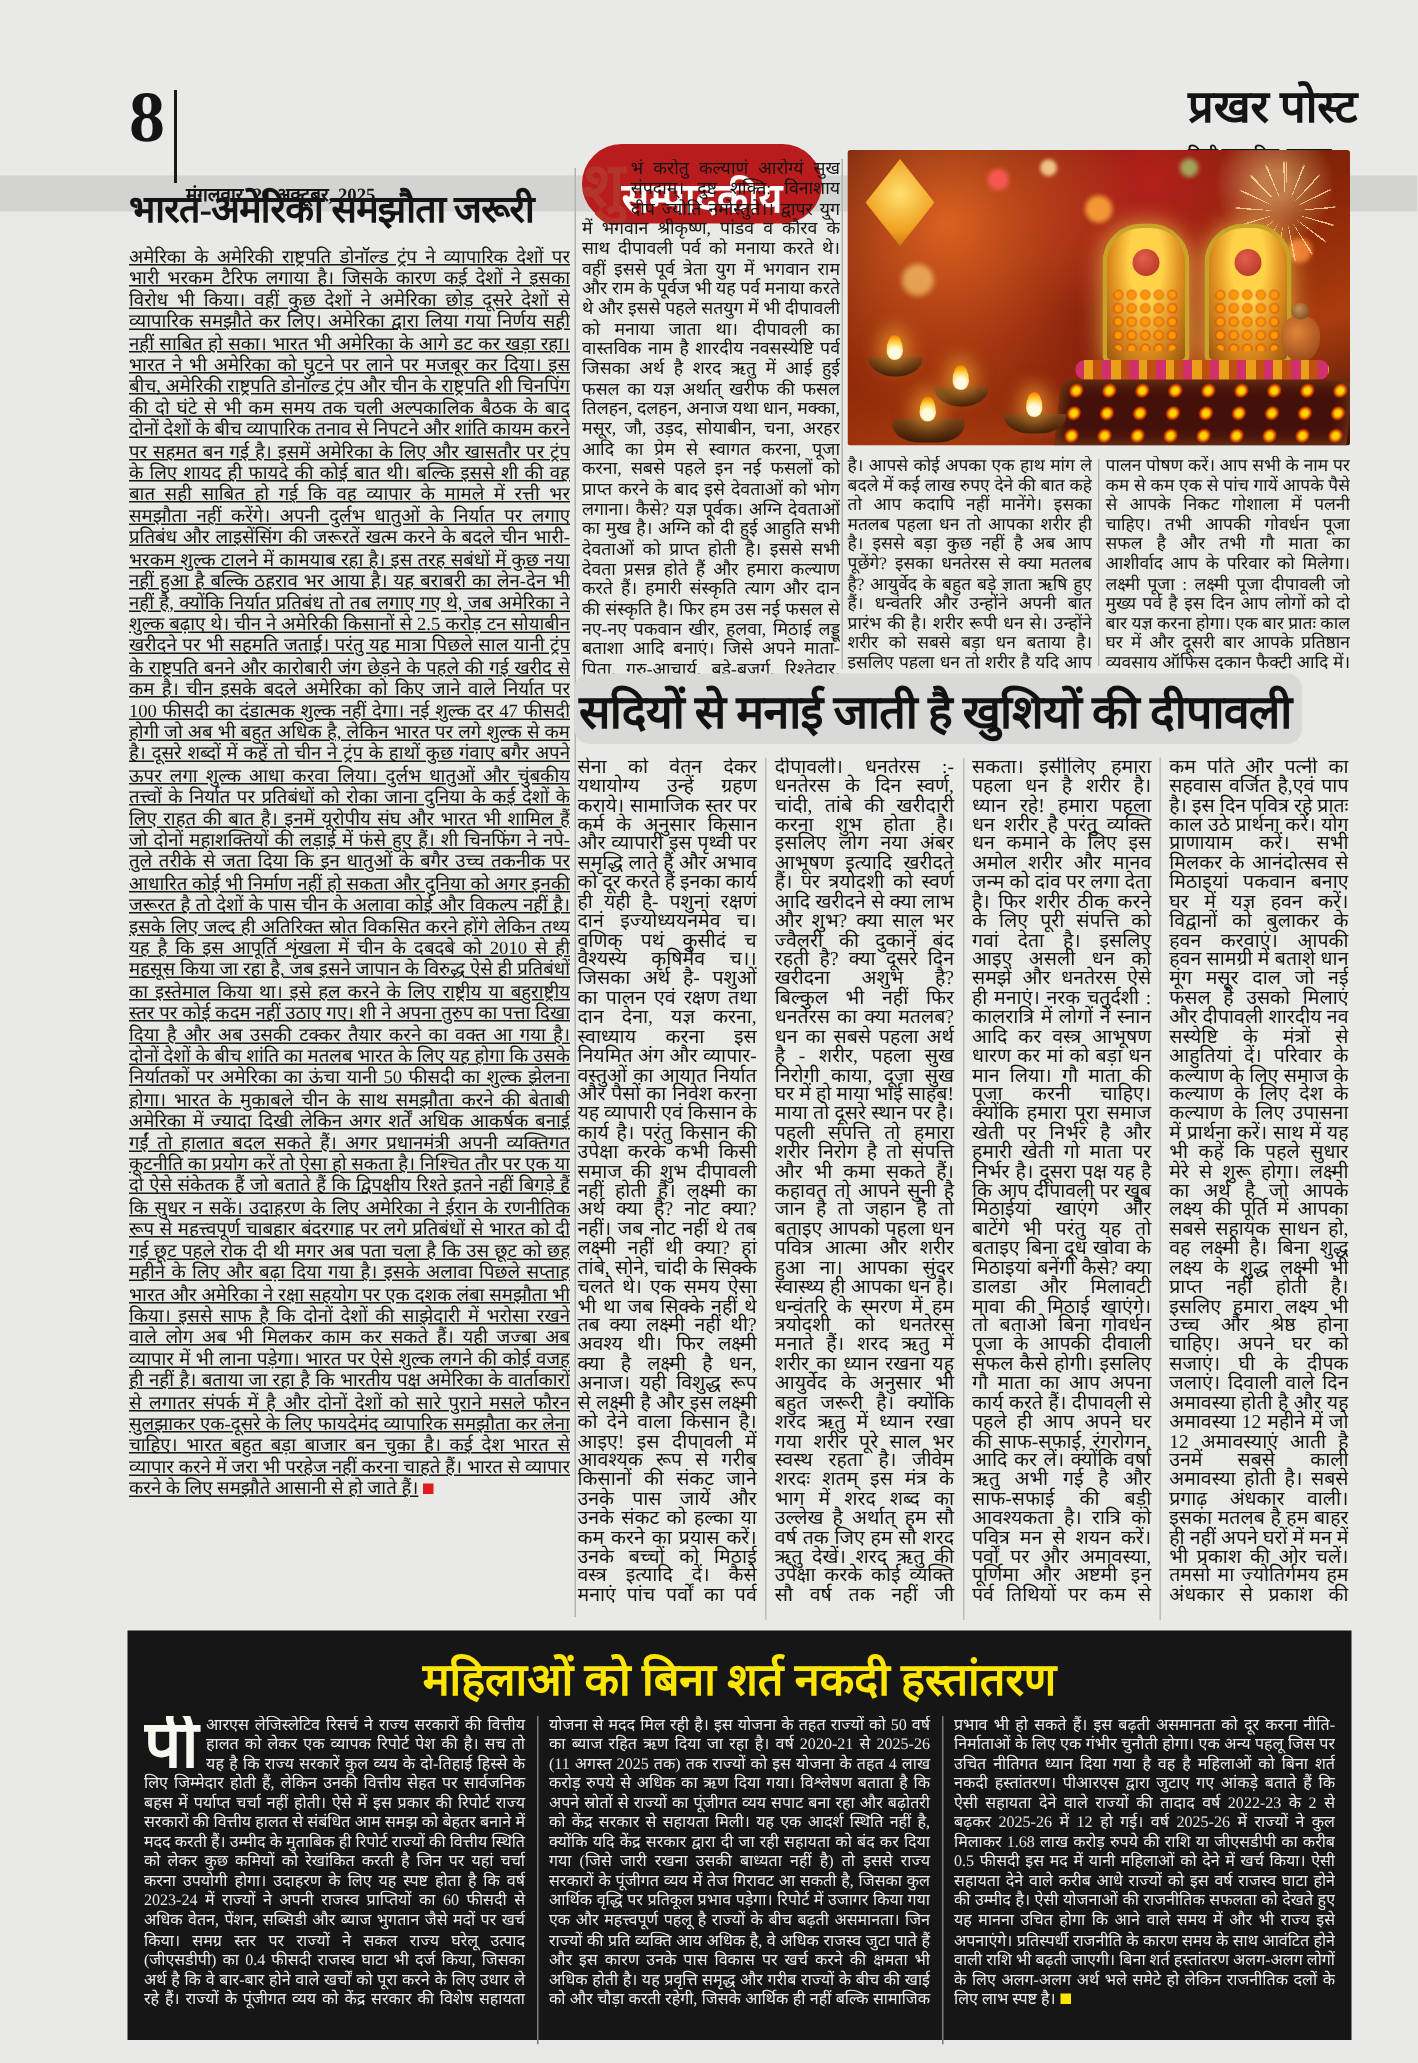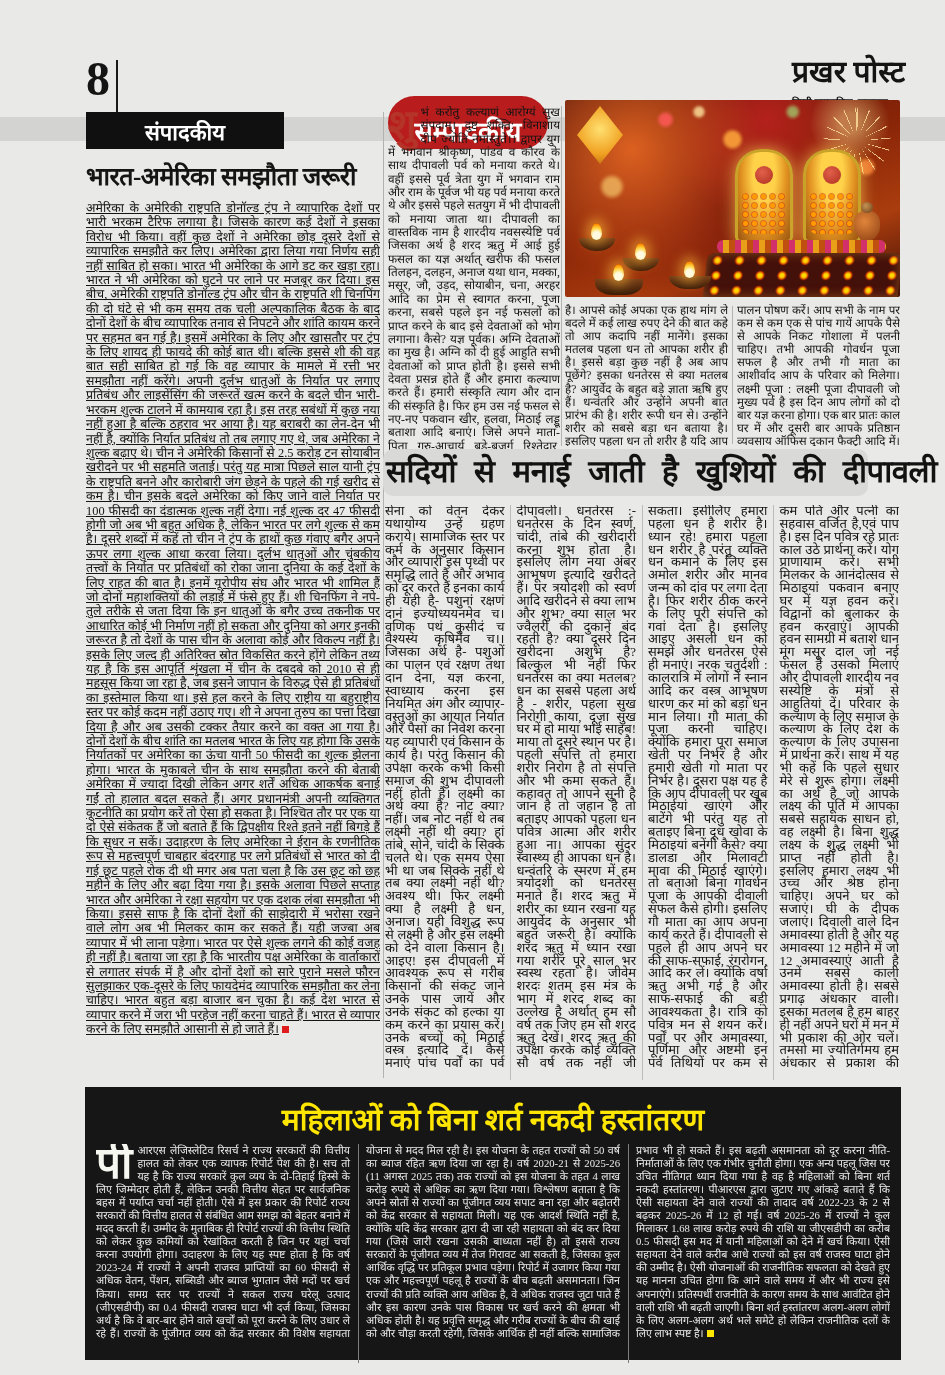"संपादकीय" div.ed-kicker { html: <div> <span>संपादकीय</span> </div> -> none }
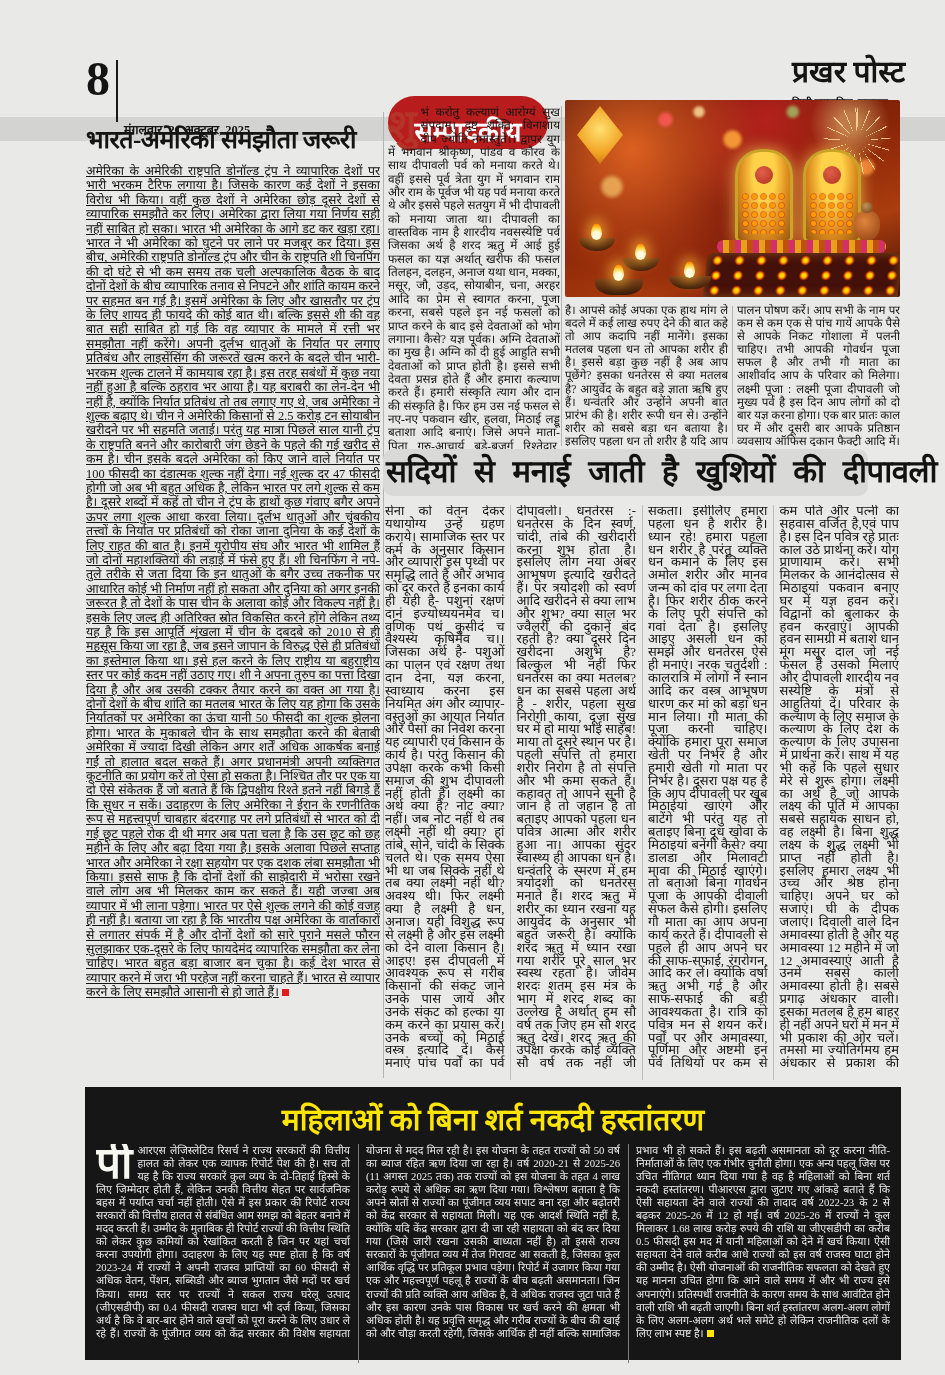"सदियों से मनाई जाती है" .dw-headline { align-items: flex-start -> center; font-family: Liberation Mono, monospace -> none }
